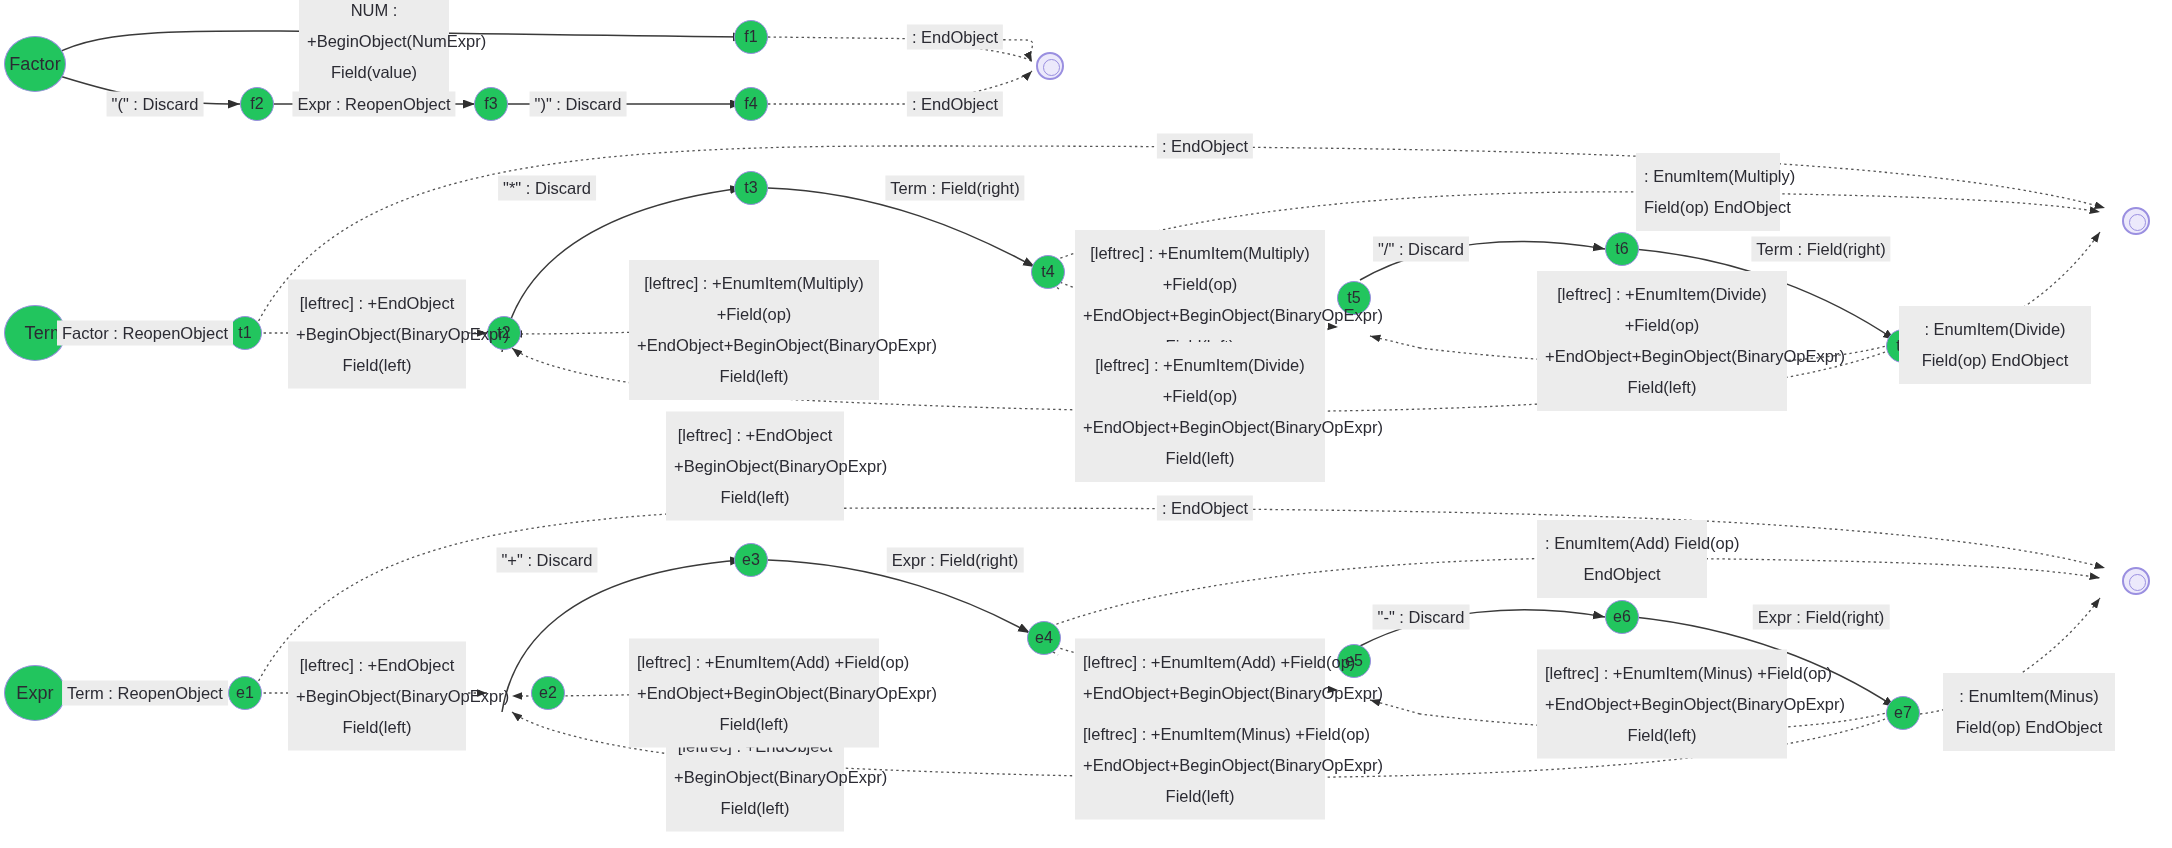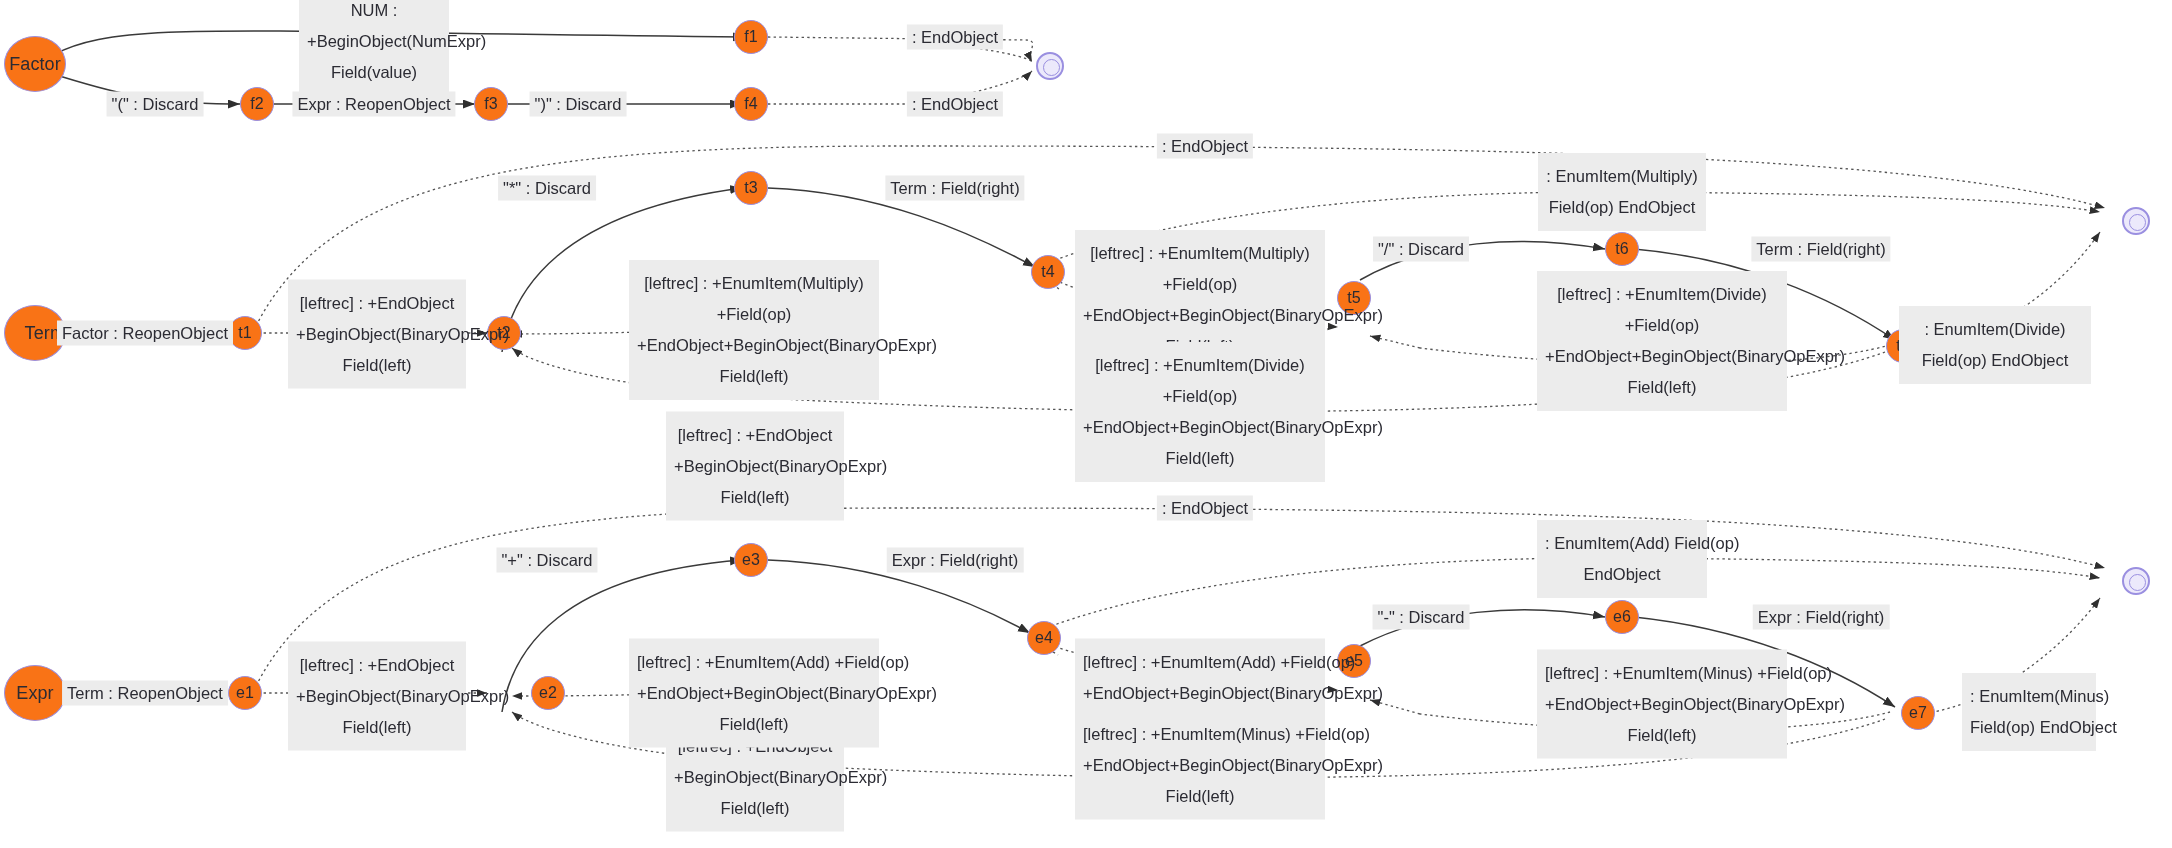"f1" .node { background: #f97316 -> #22c55e }
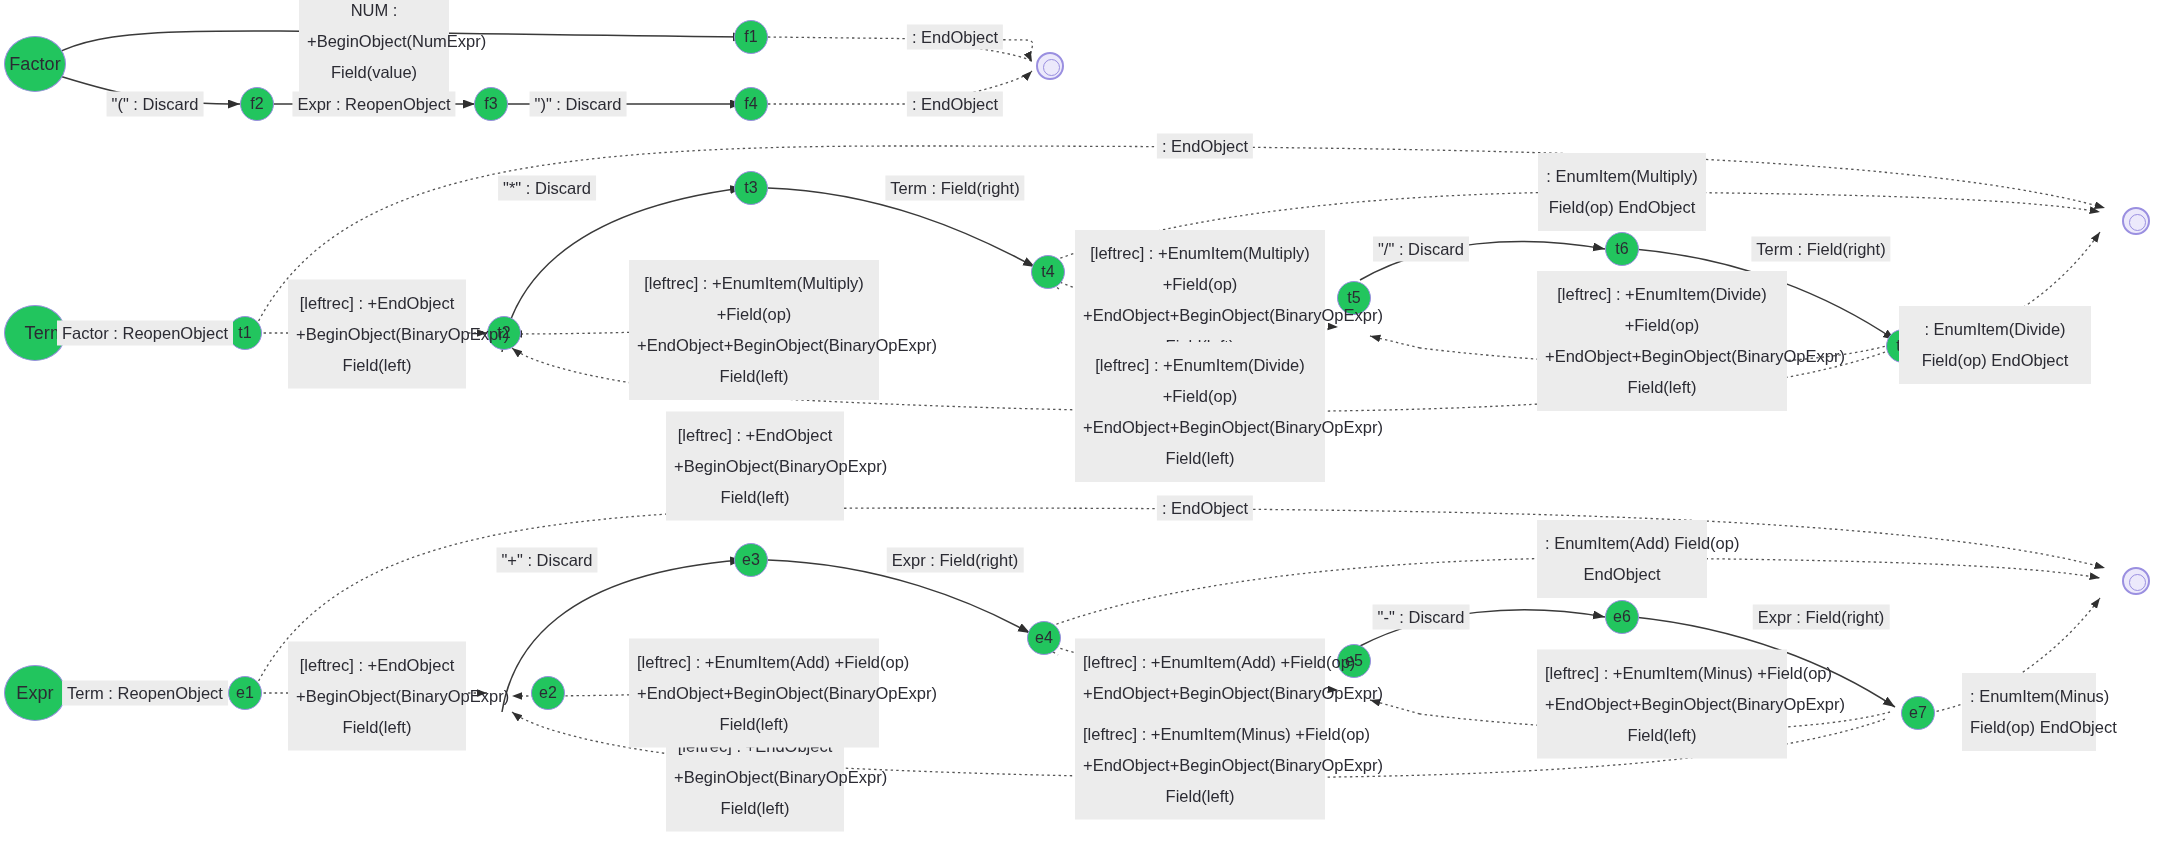": EnumItem(Multiply)" div.lbl { left: 1622px -> 1708px; width: 168px -> 144px }
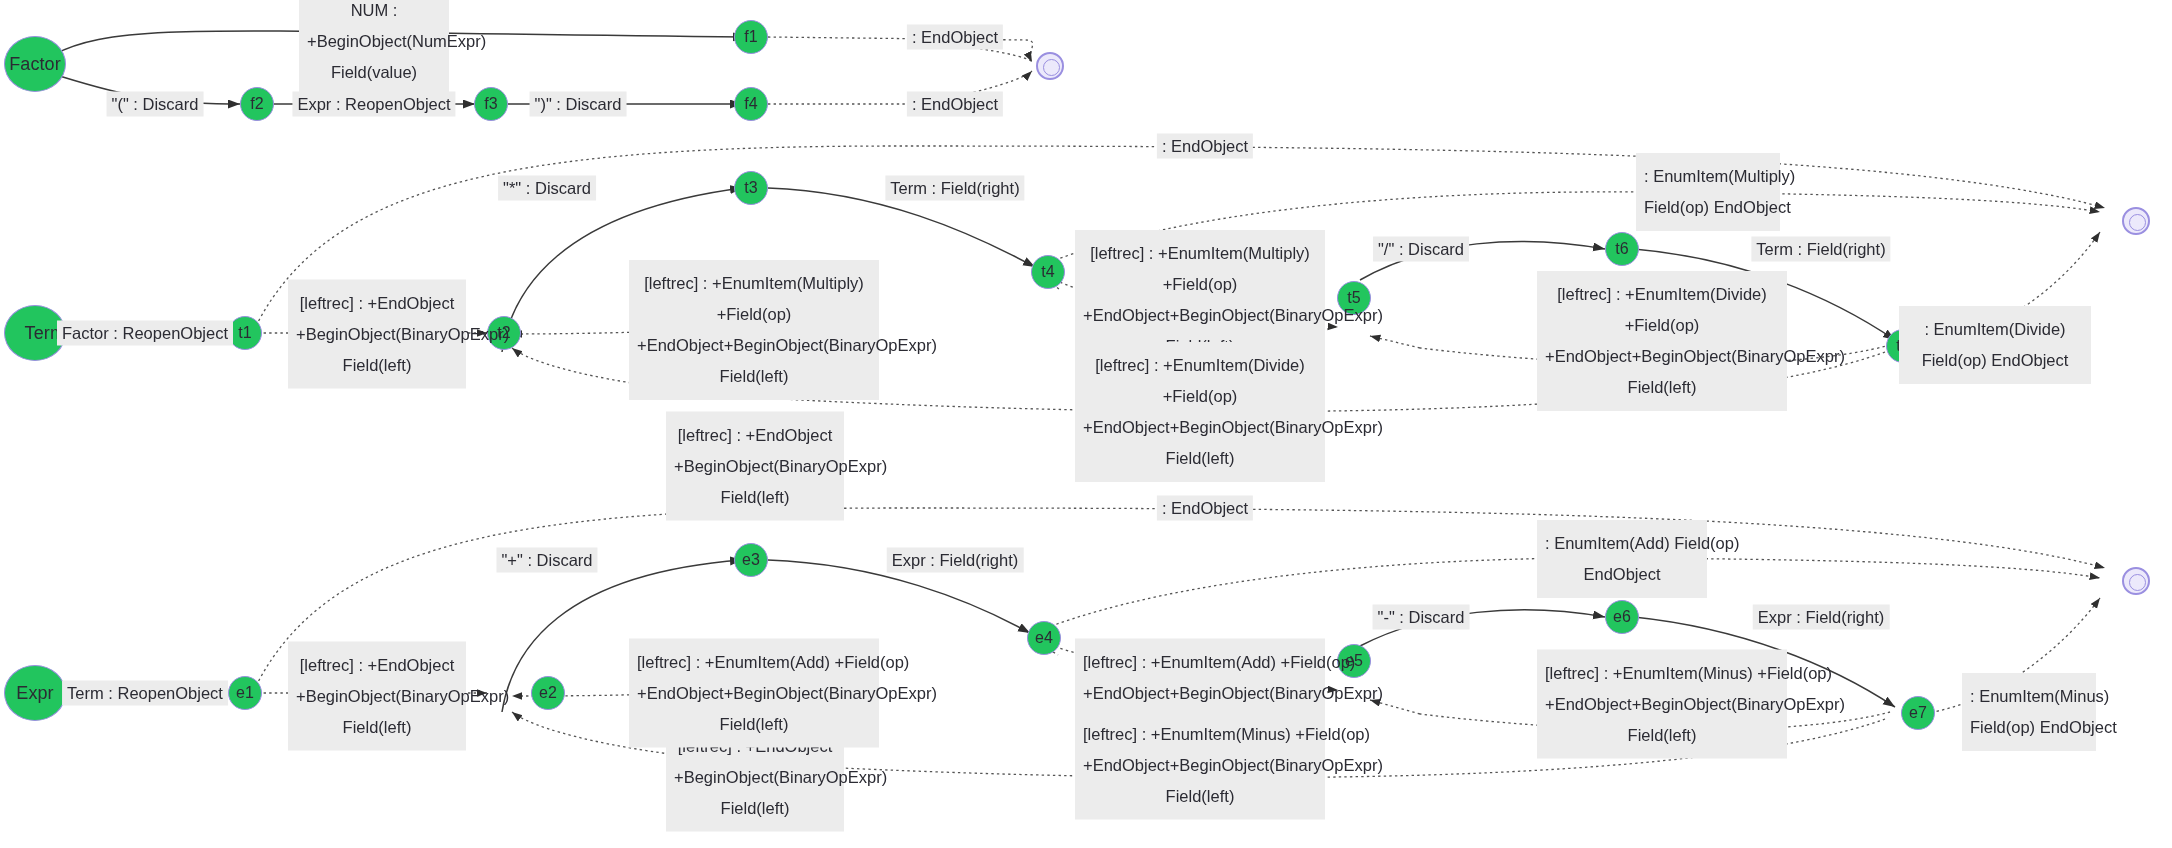": EnumItem(Minus)" div.lbl { width: 134px -> 172px }
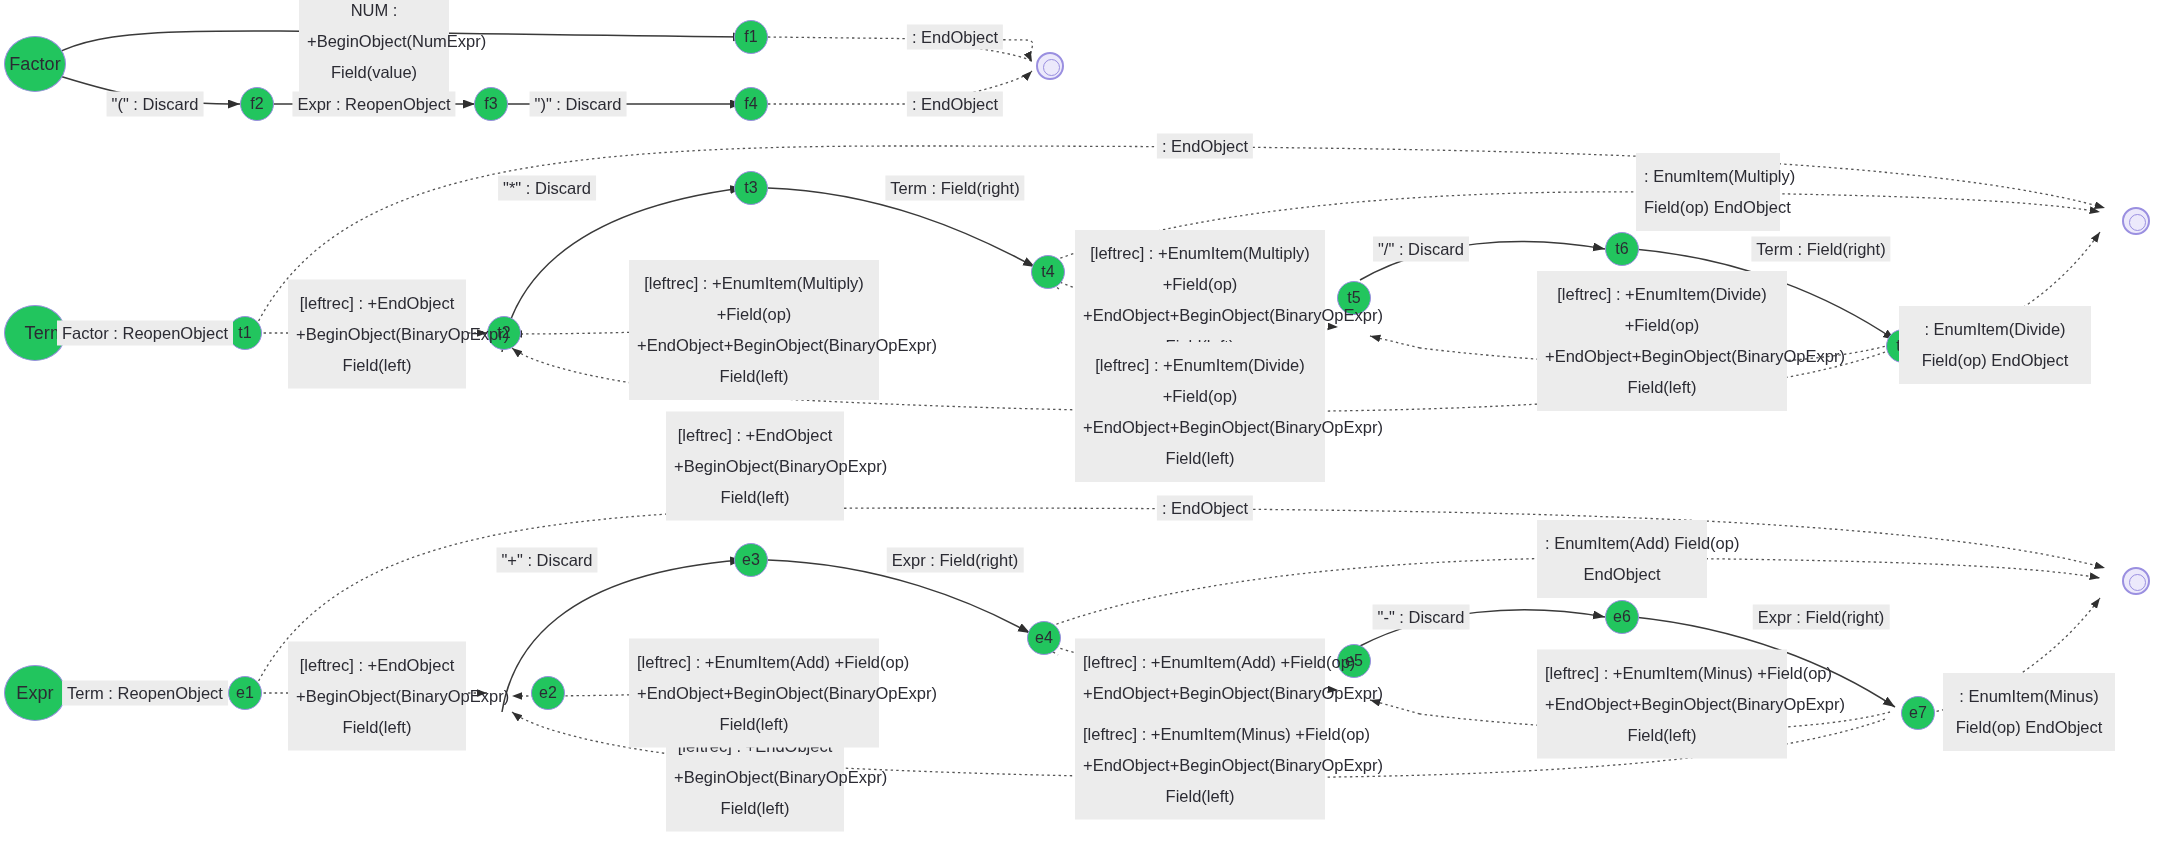"e7" div.node { margin-left: 15px -> none }
